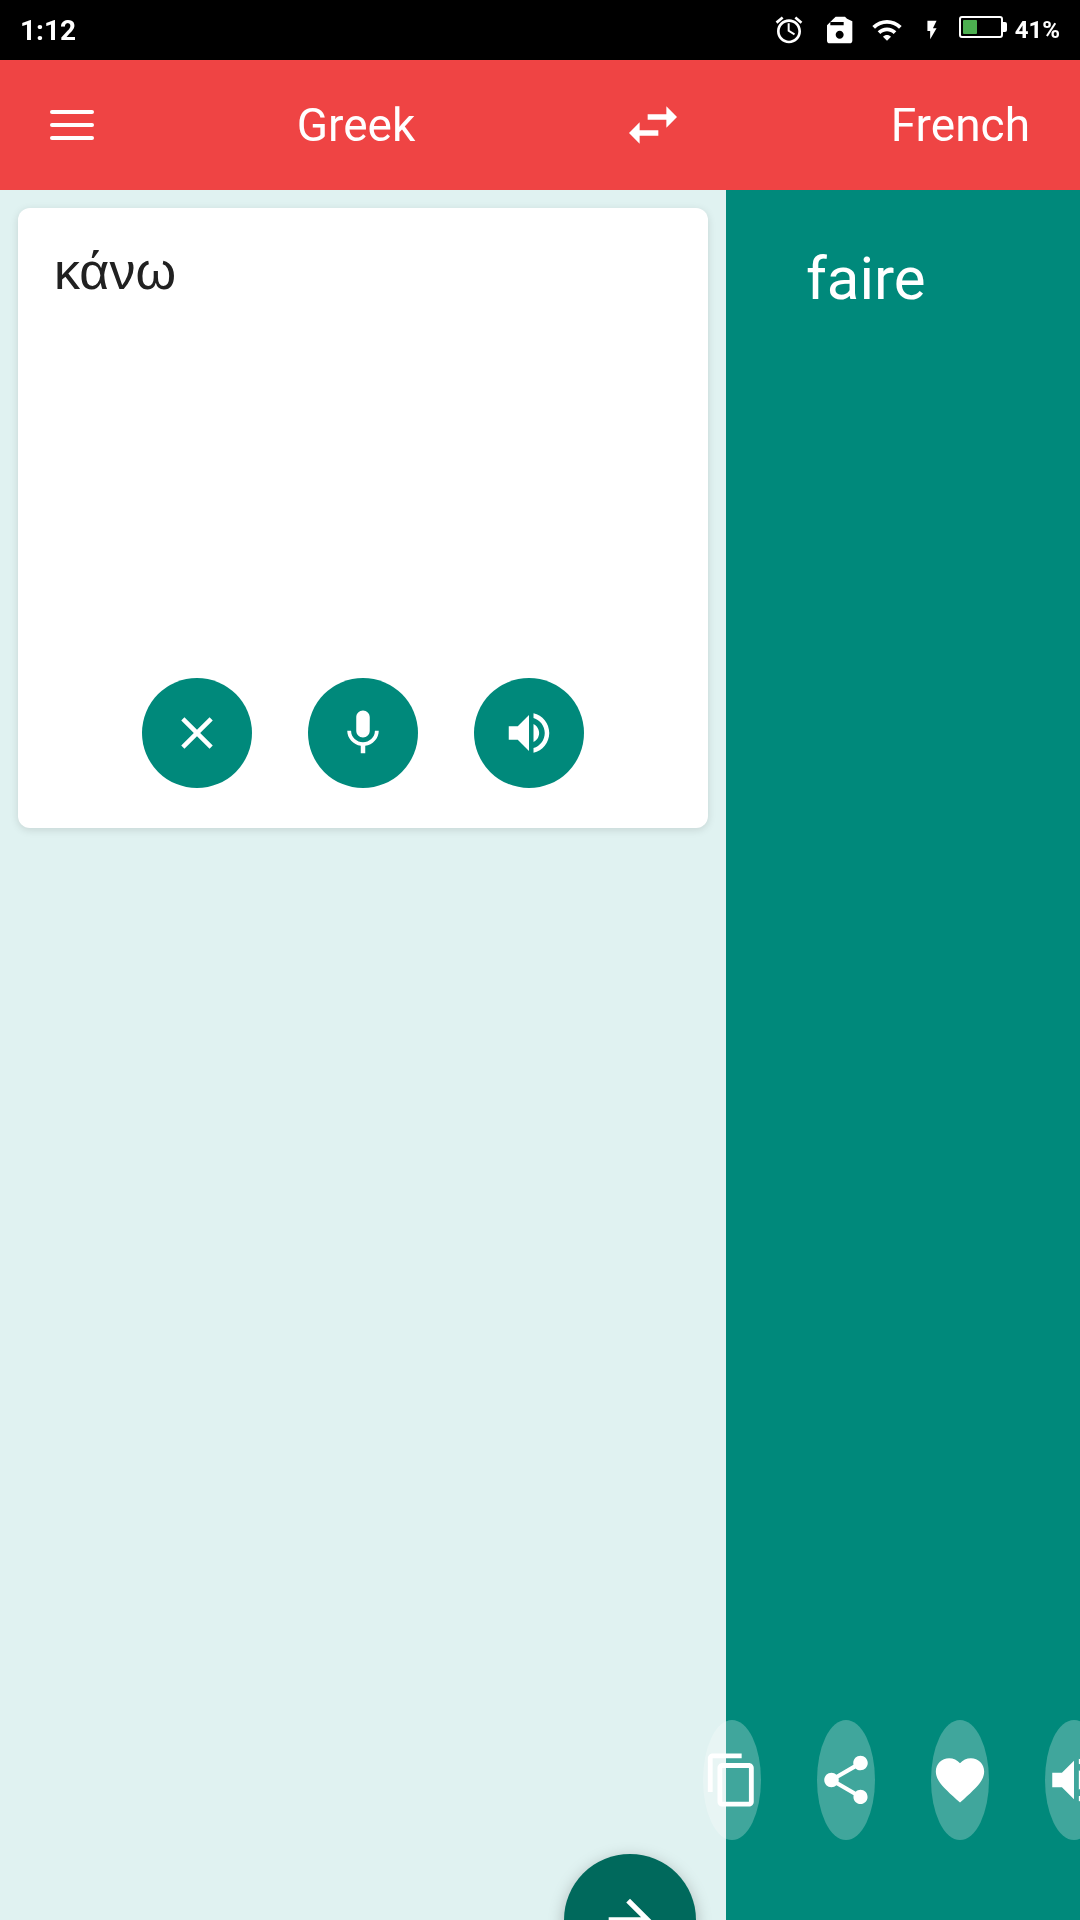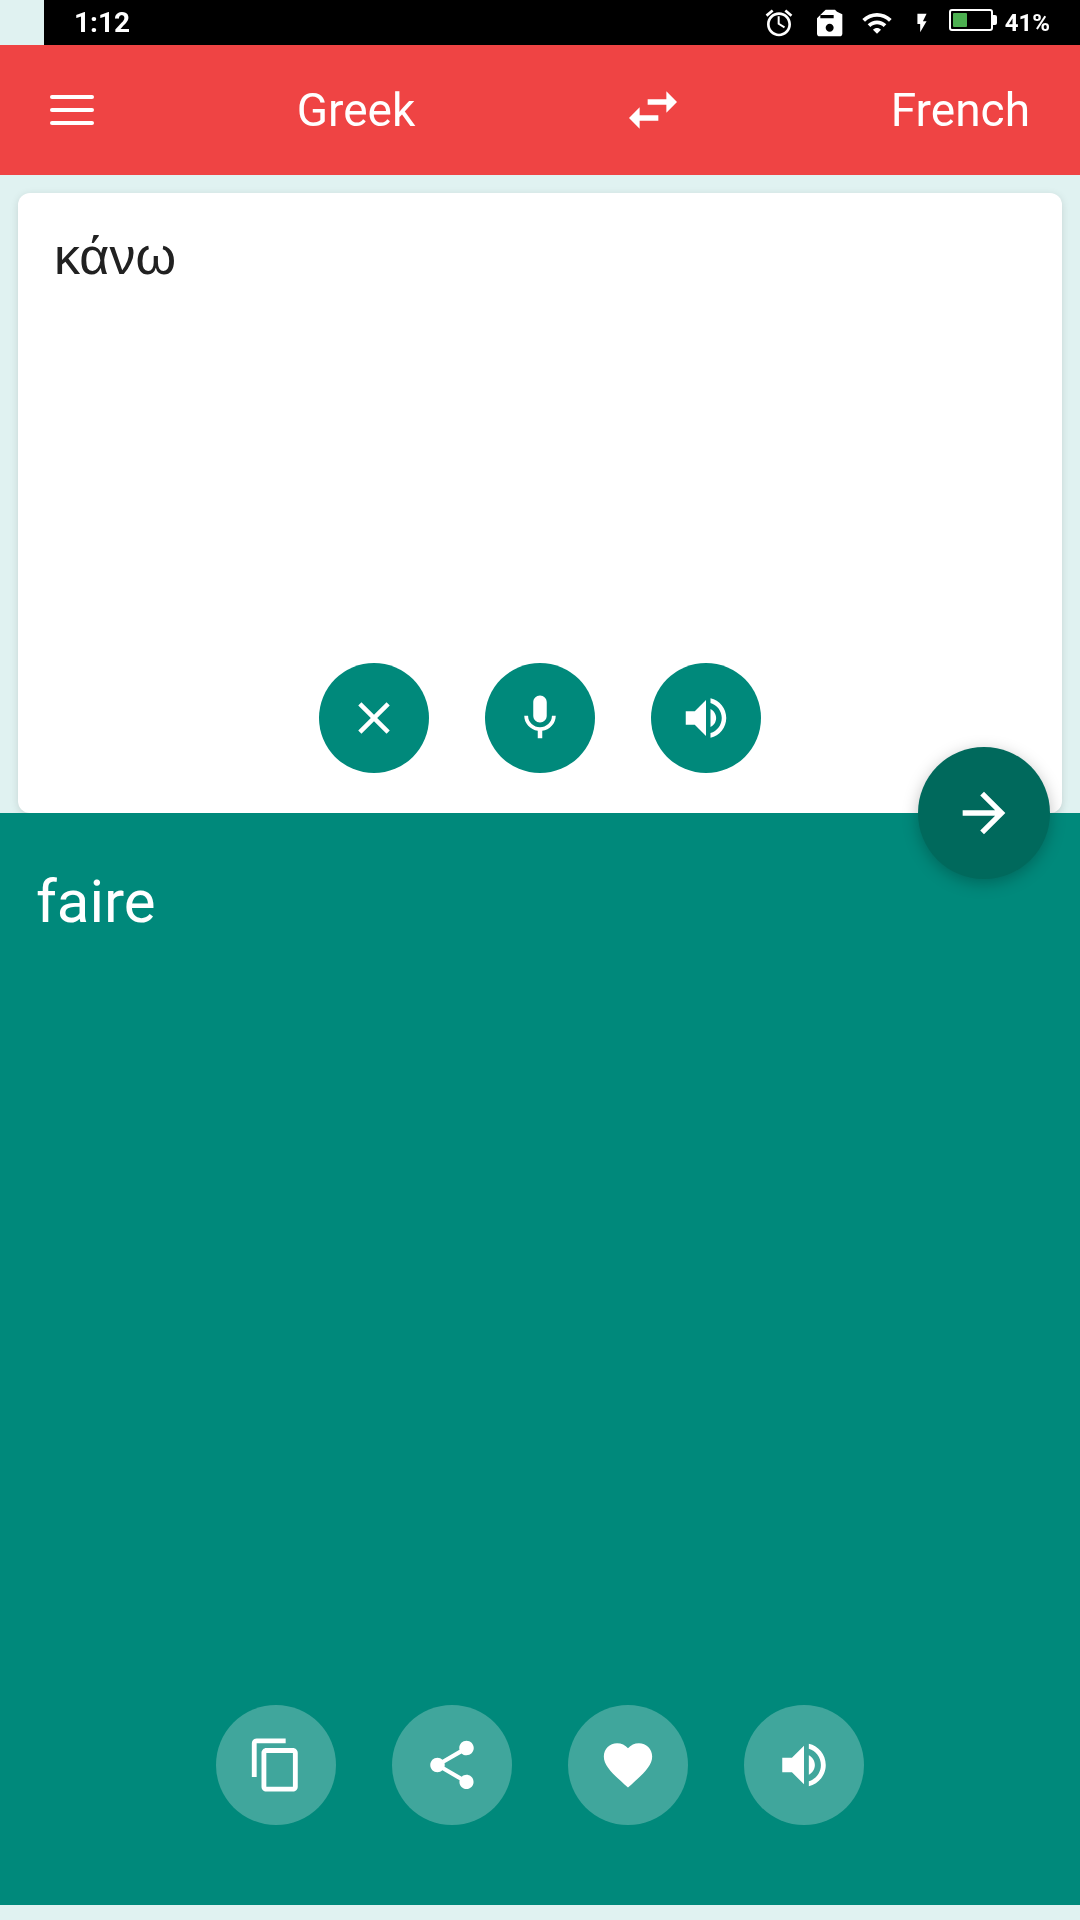"1:12" .status-bar { height: 45px -> 60px; margin-left: 44px -> none; padding: 0 30px -> 0 20px }
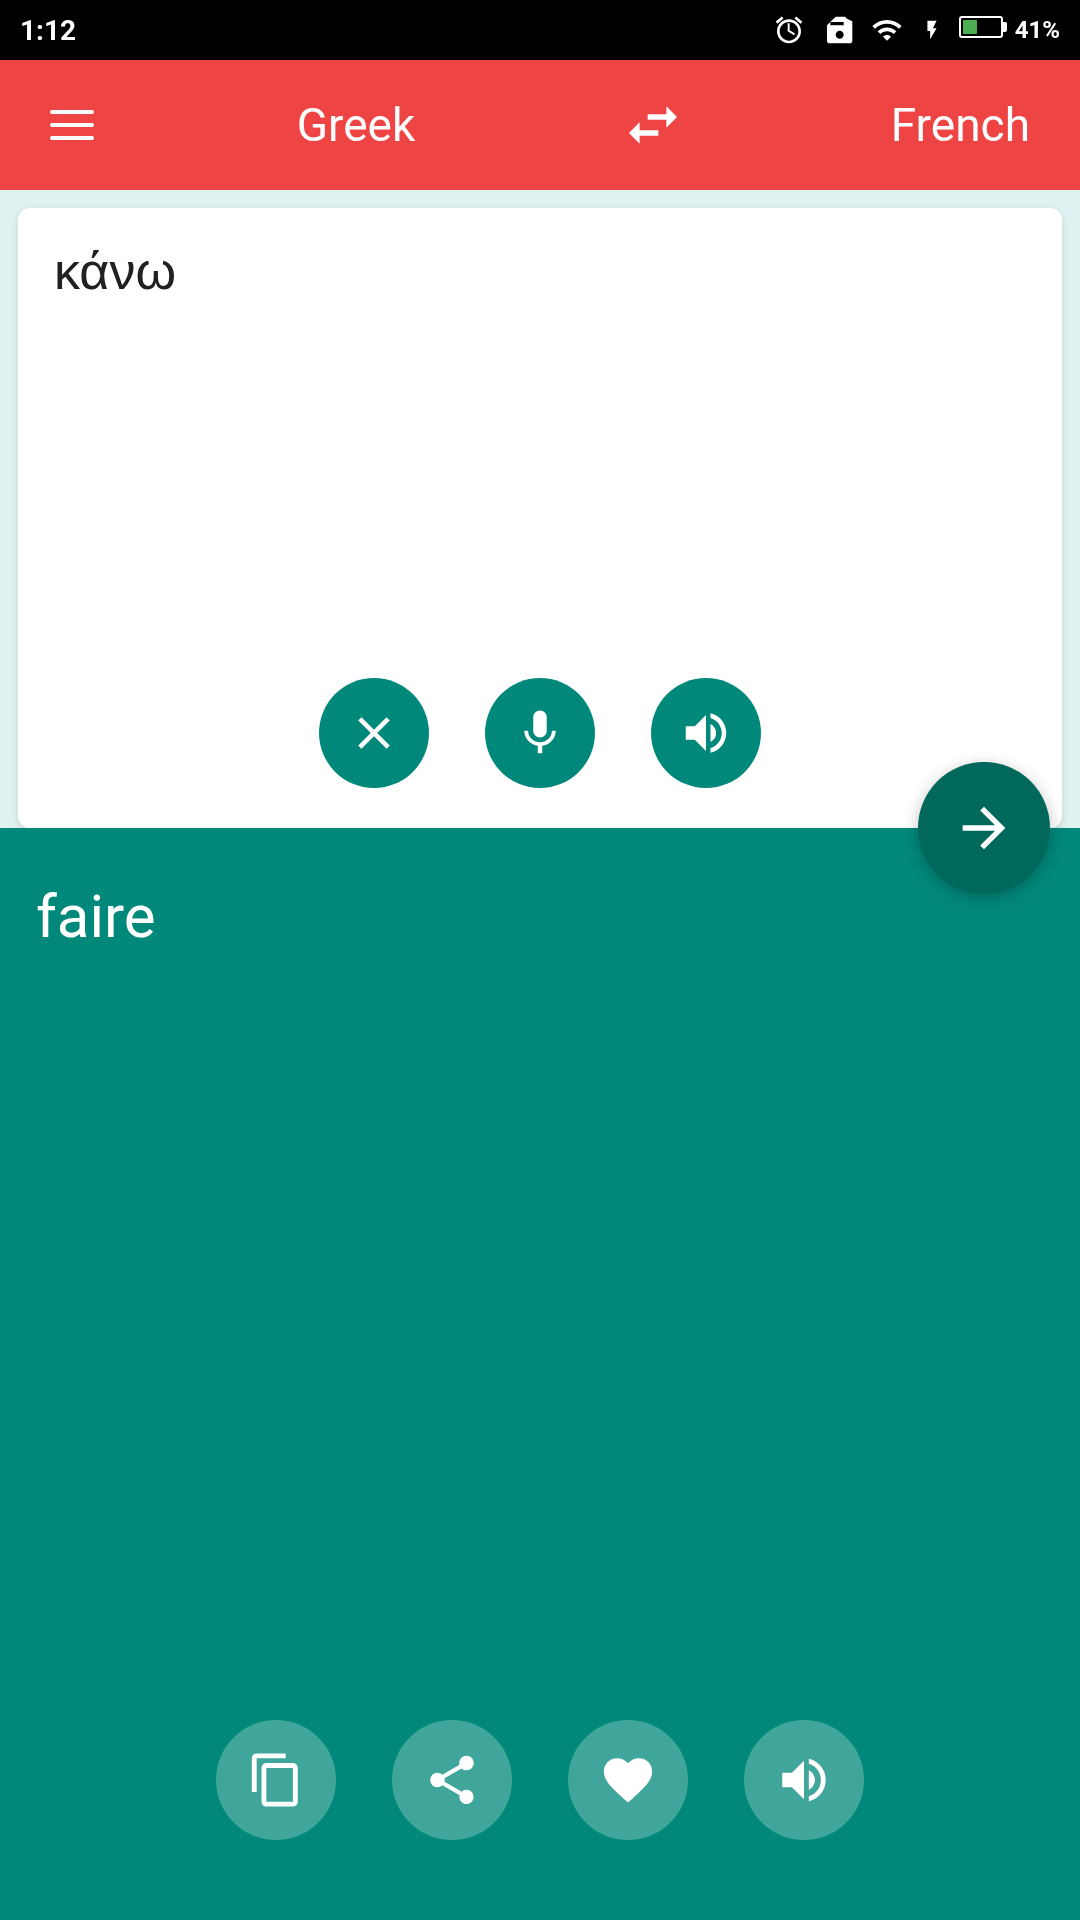"κάνω" .panels-container { flex-direction: column -> row }
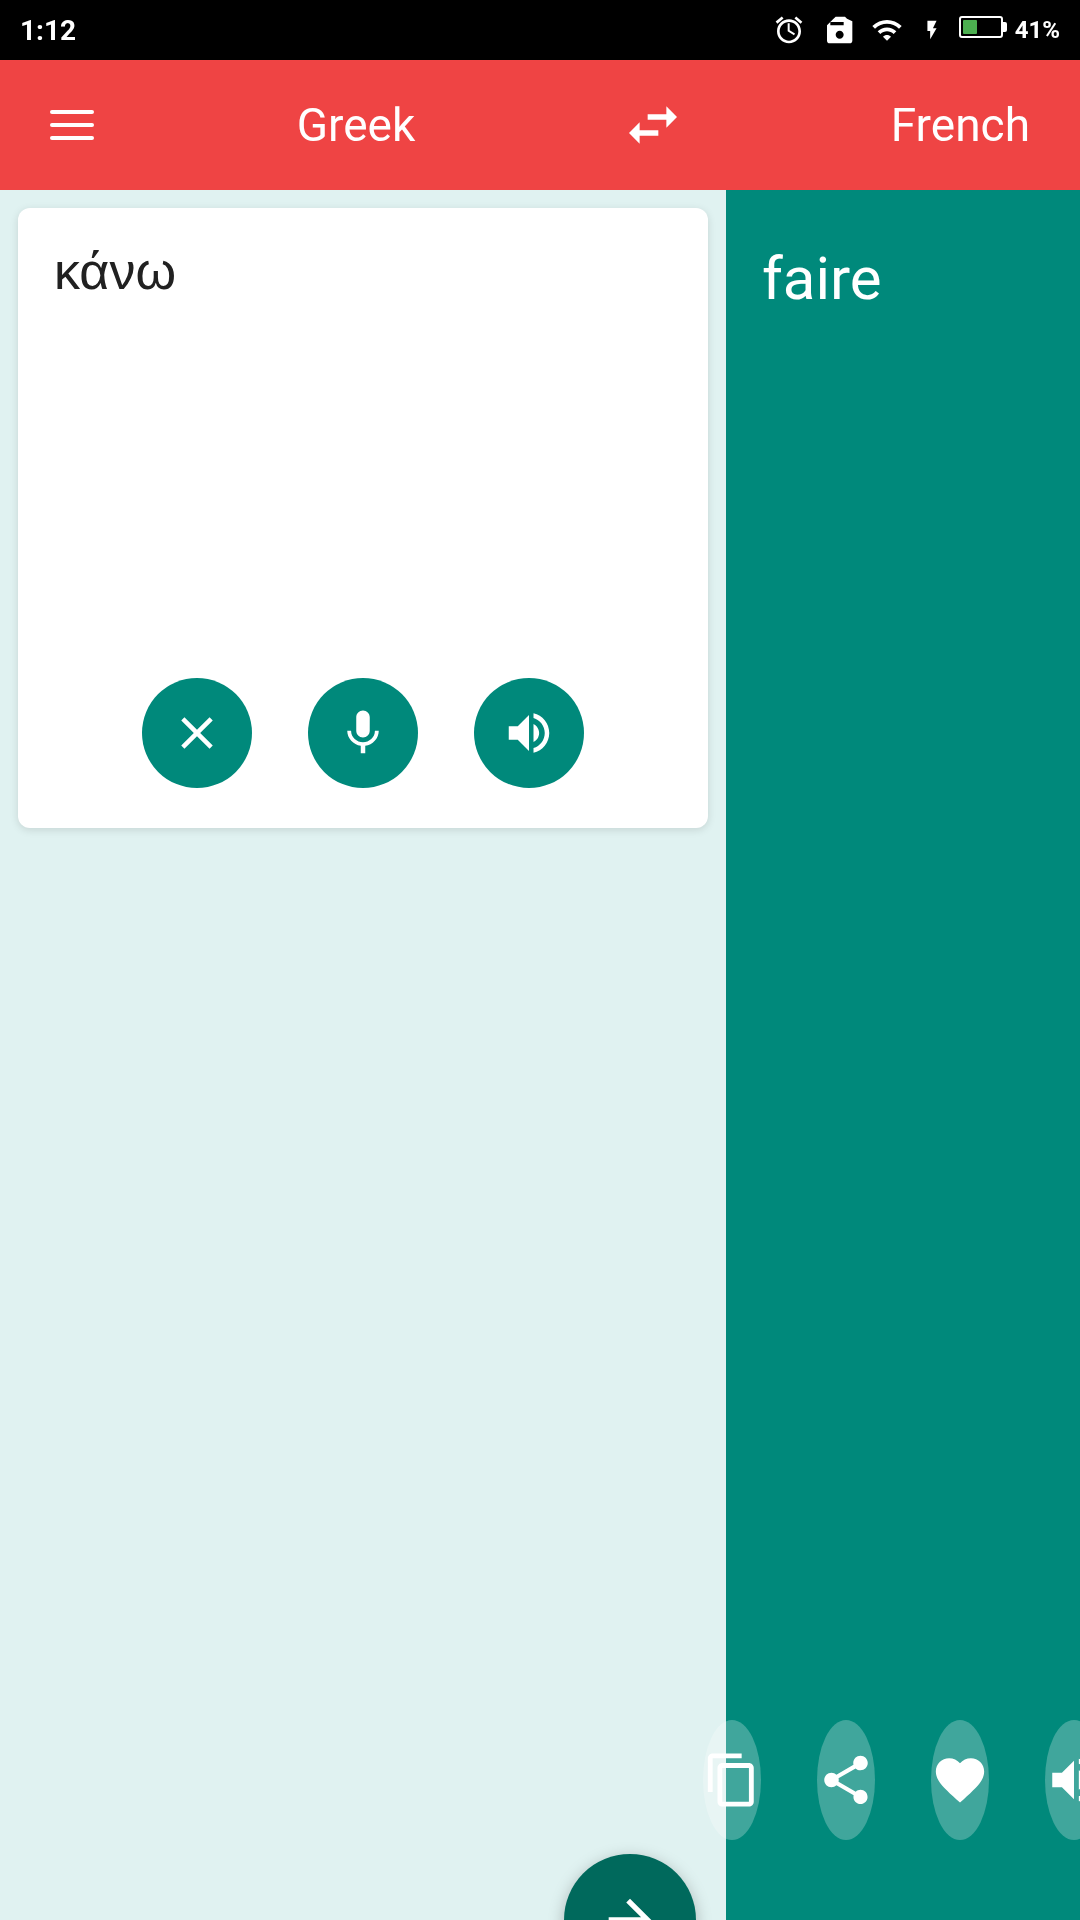"faire" .output-text { margin-left: none -> 44px }
